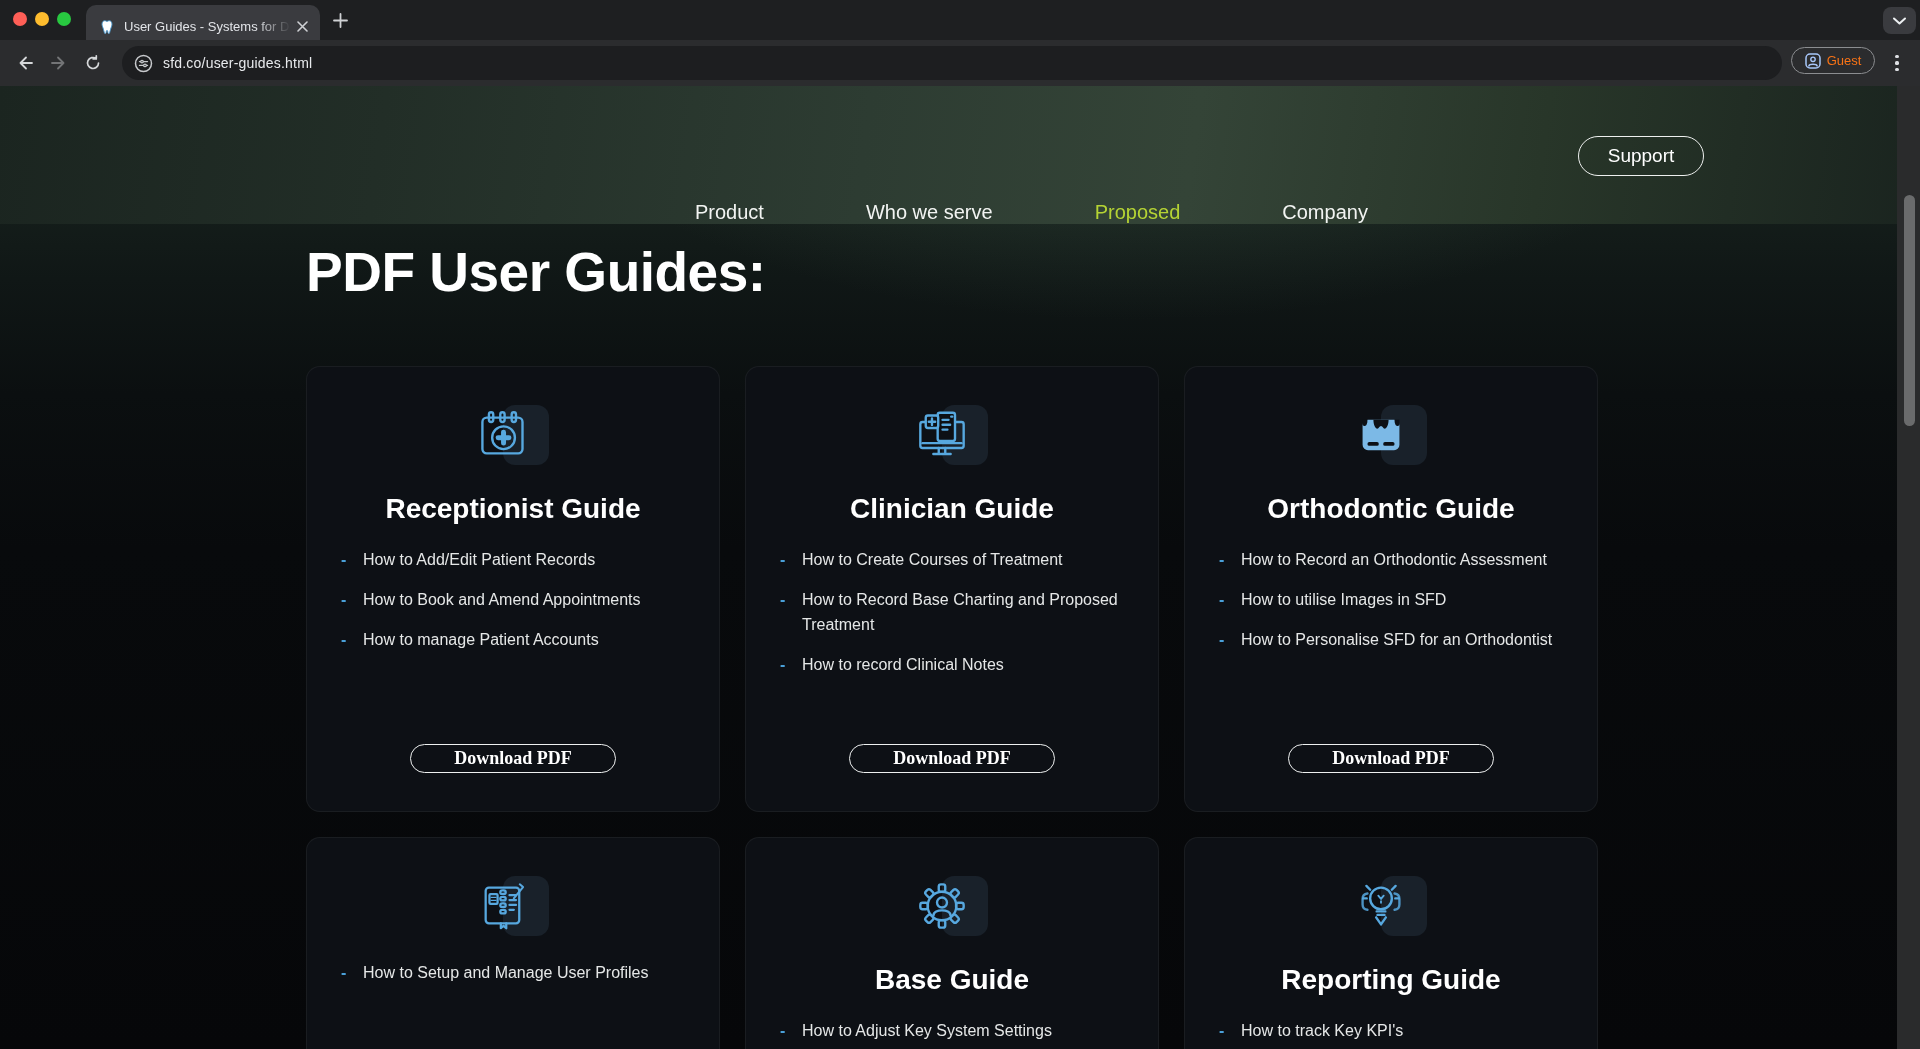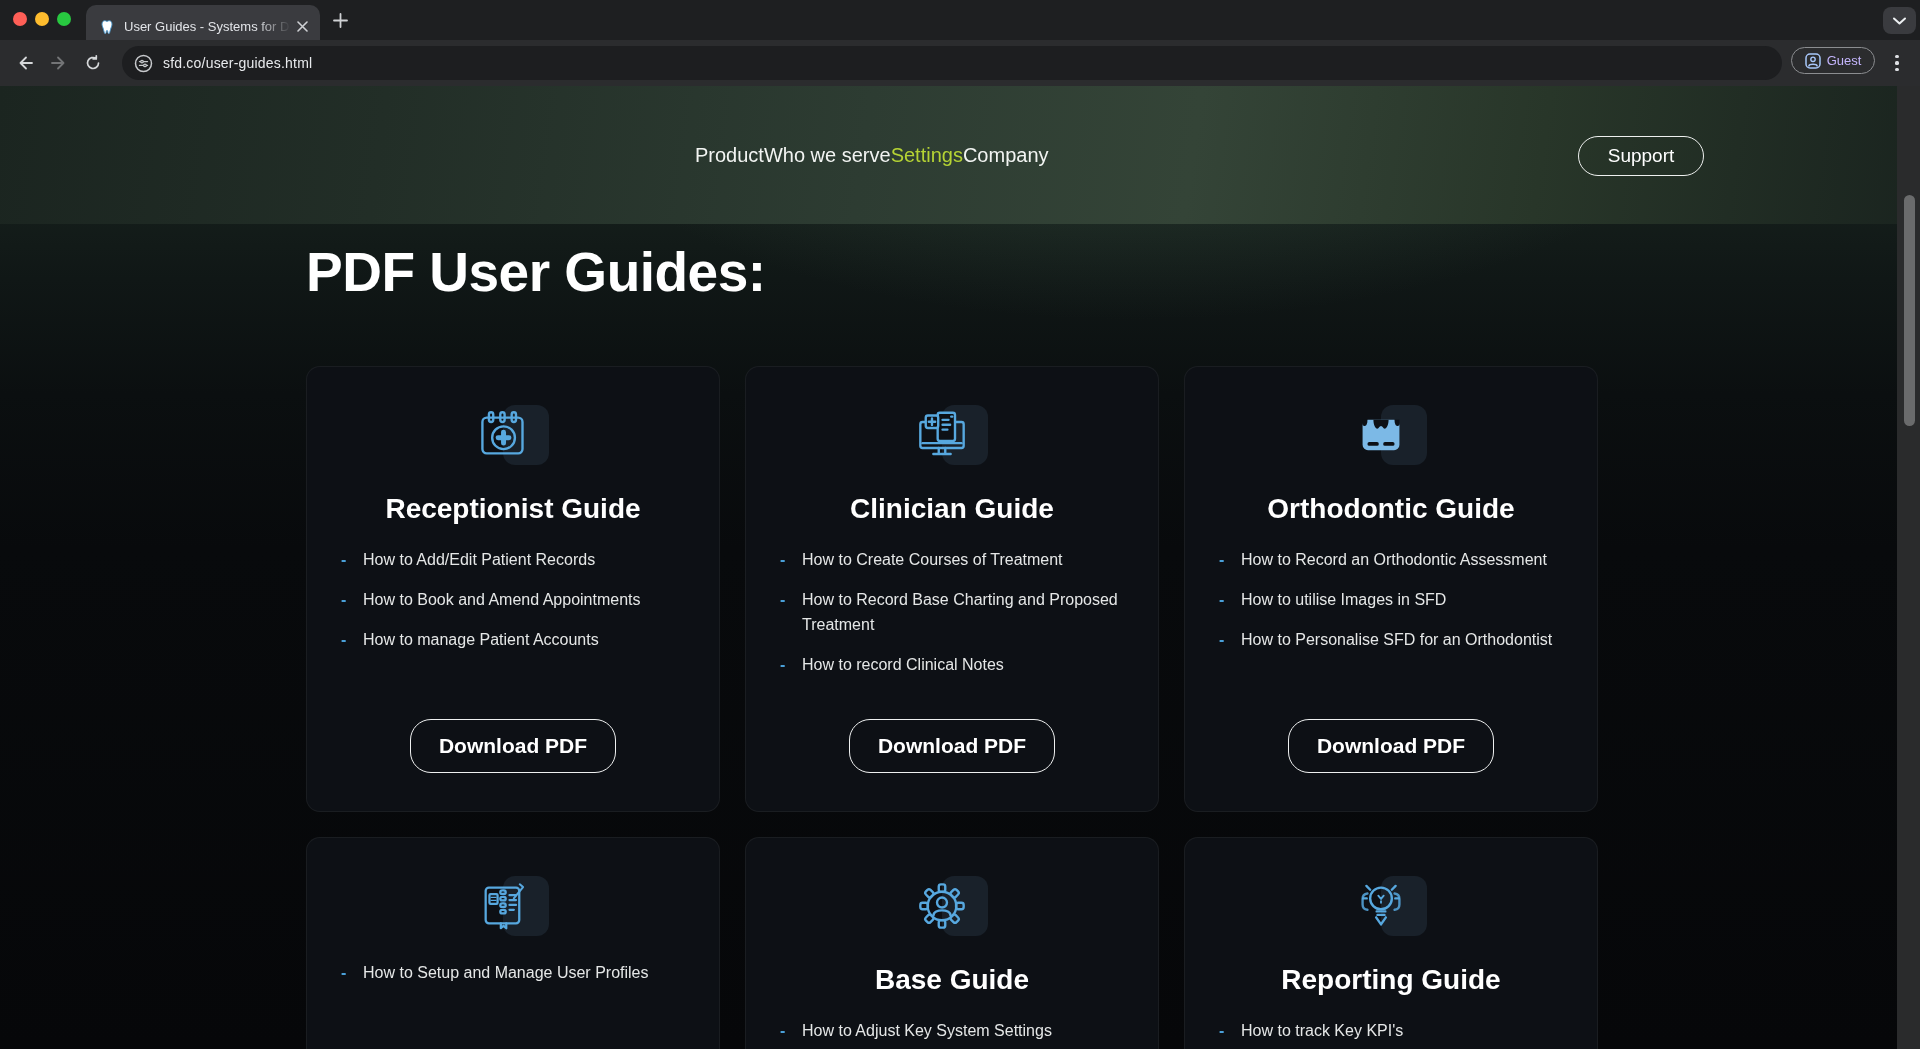"Guest" .guest-chip { color: #c4b5fd -> #f97316 }
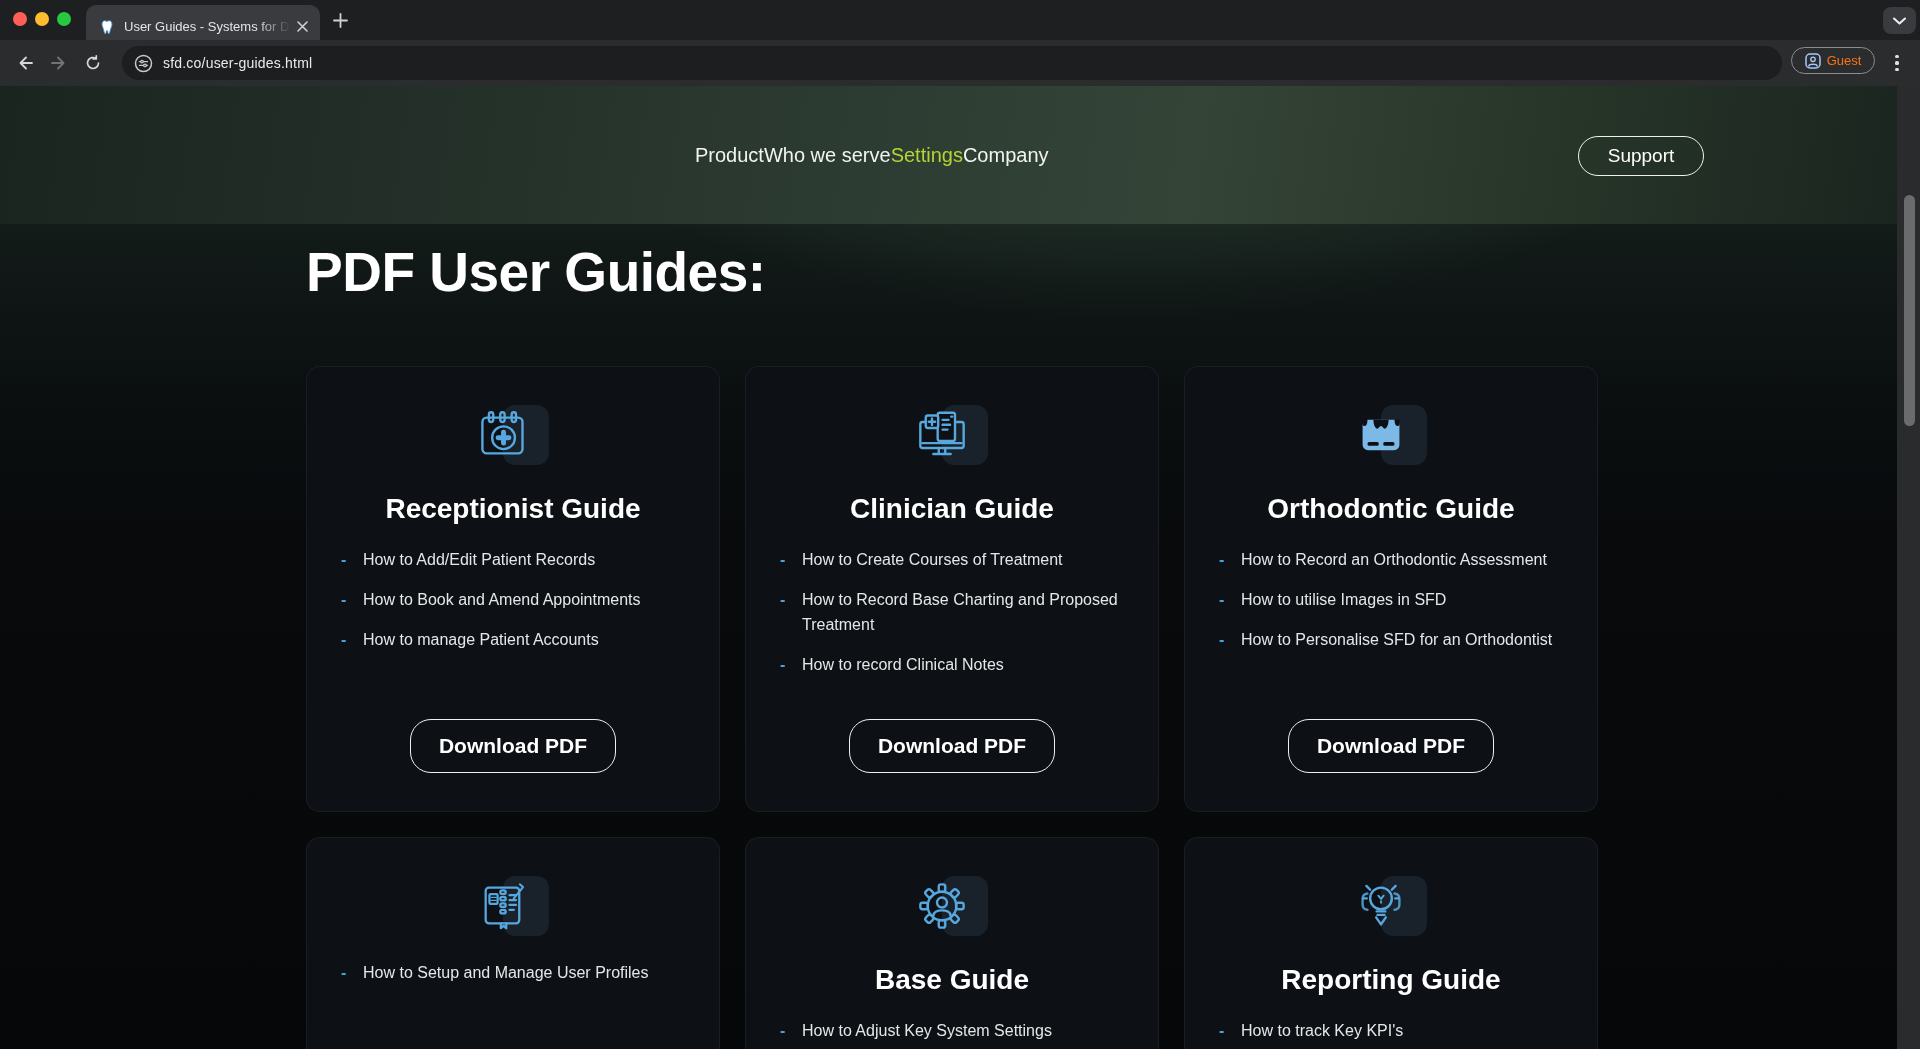"Product" .main-nav { align-items: center -> flex-end; gap: none -> 102px }
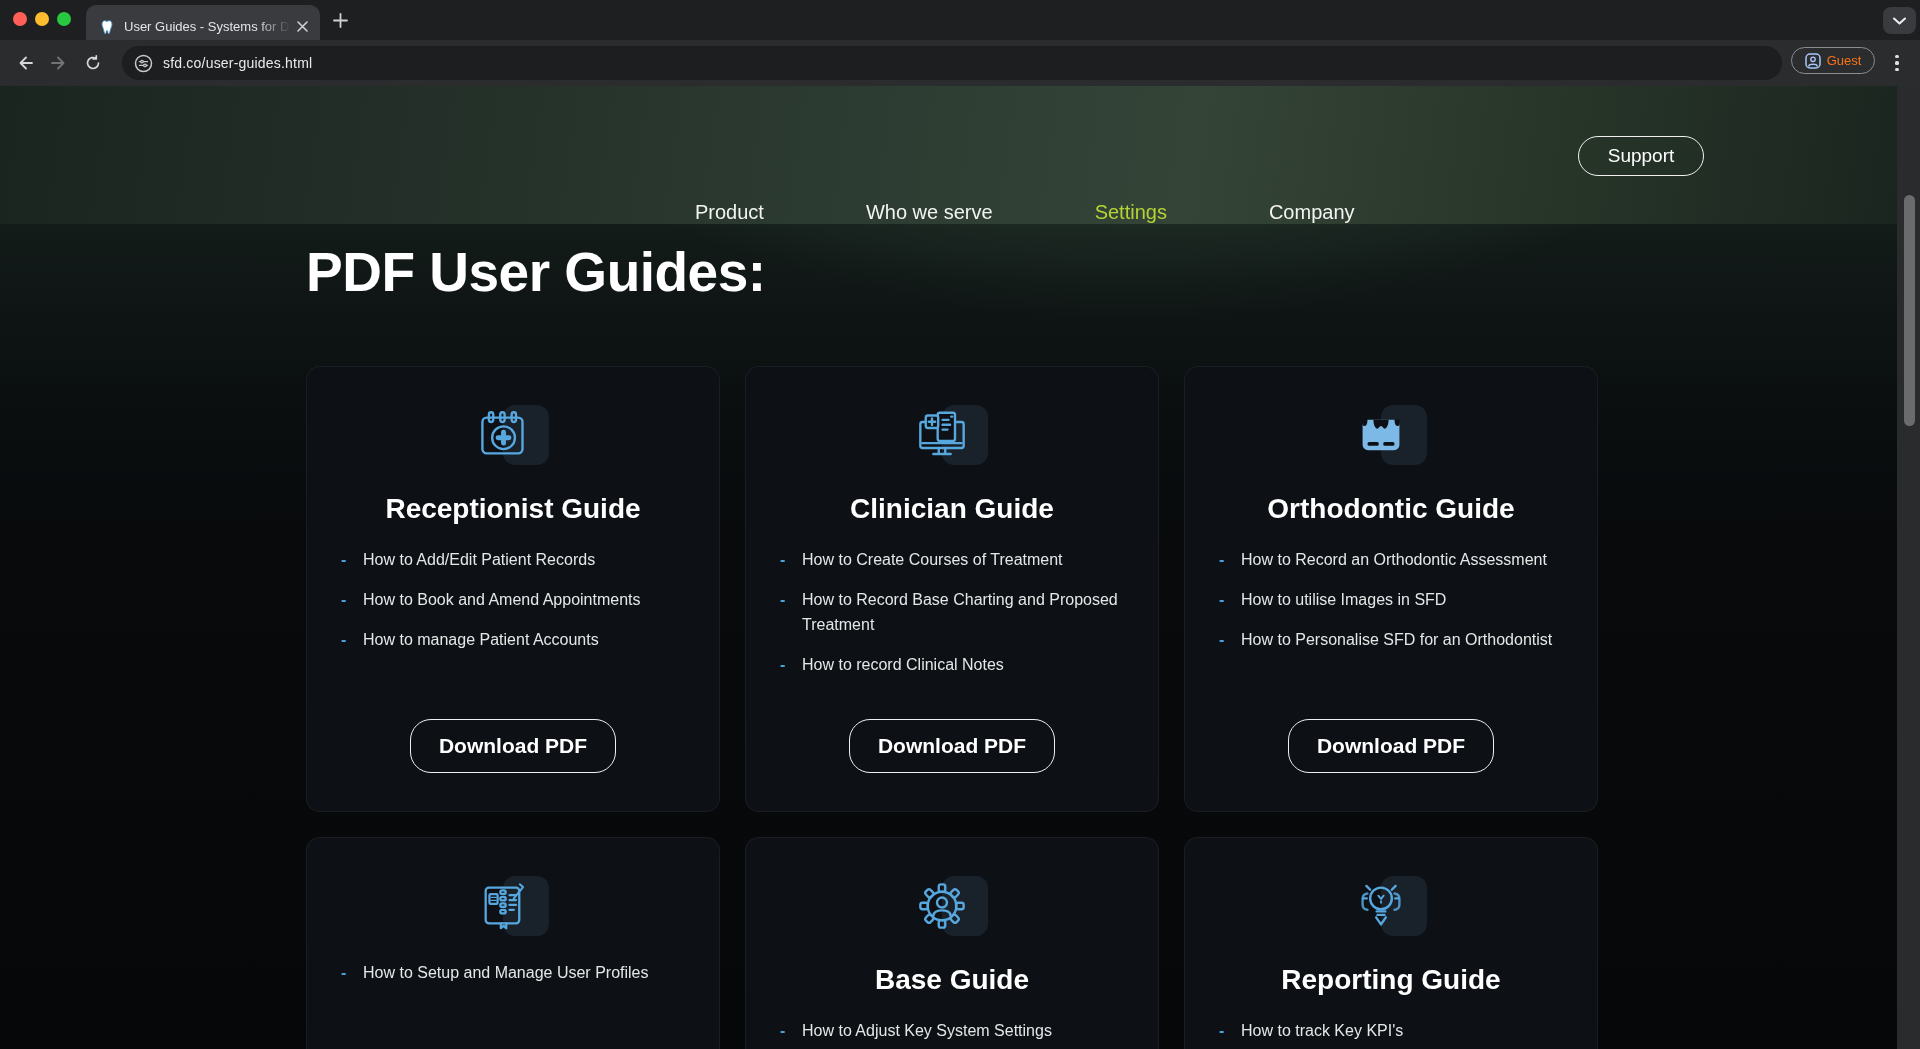"Settings" span.nav-item { text: Settings -> Proposed }
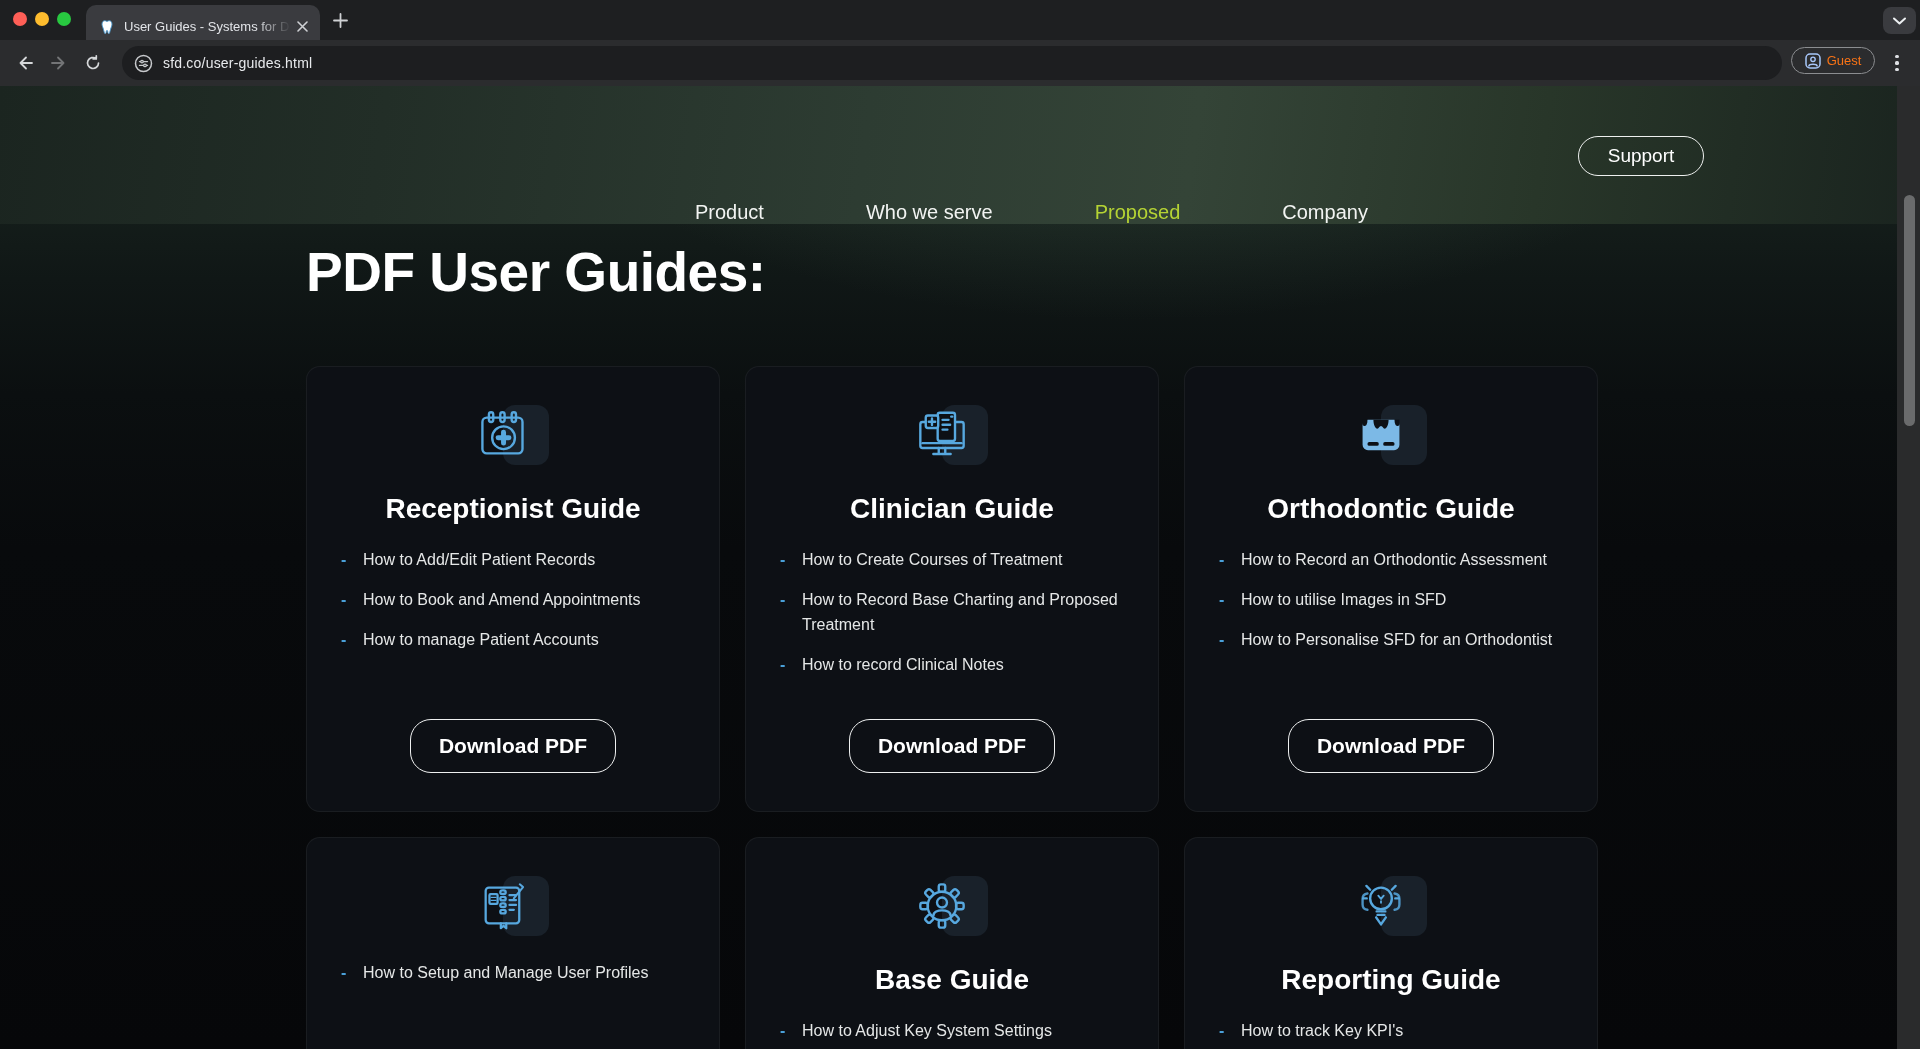"Download PDF" .dl-btn { font-family: Liberation Sans, sans-serif -> Liberation Serif, serif; font-size: 21px -> 18px; height: 54px -> 29px }
